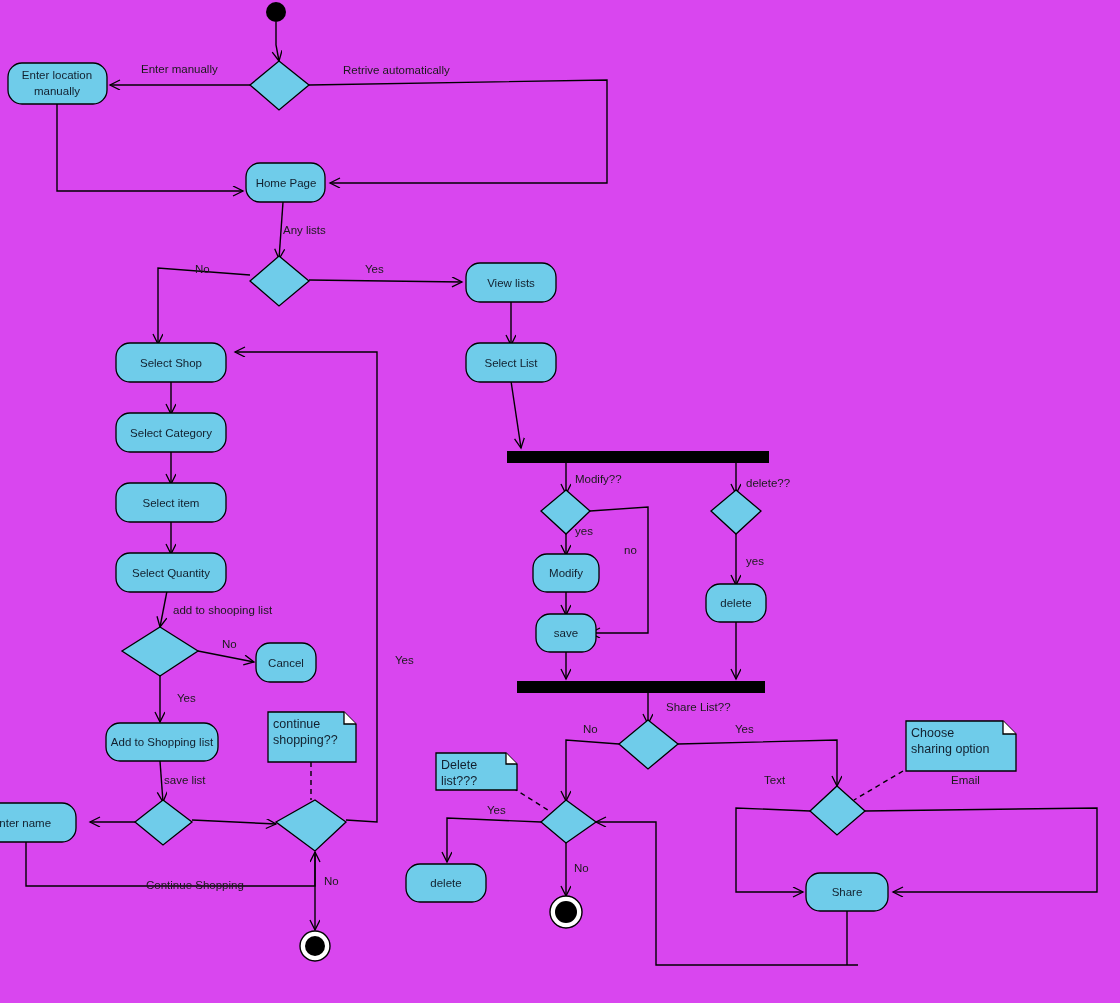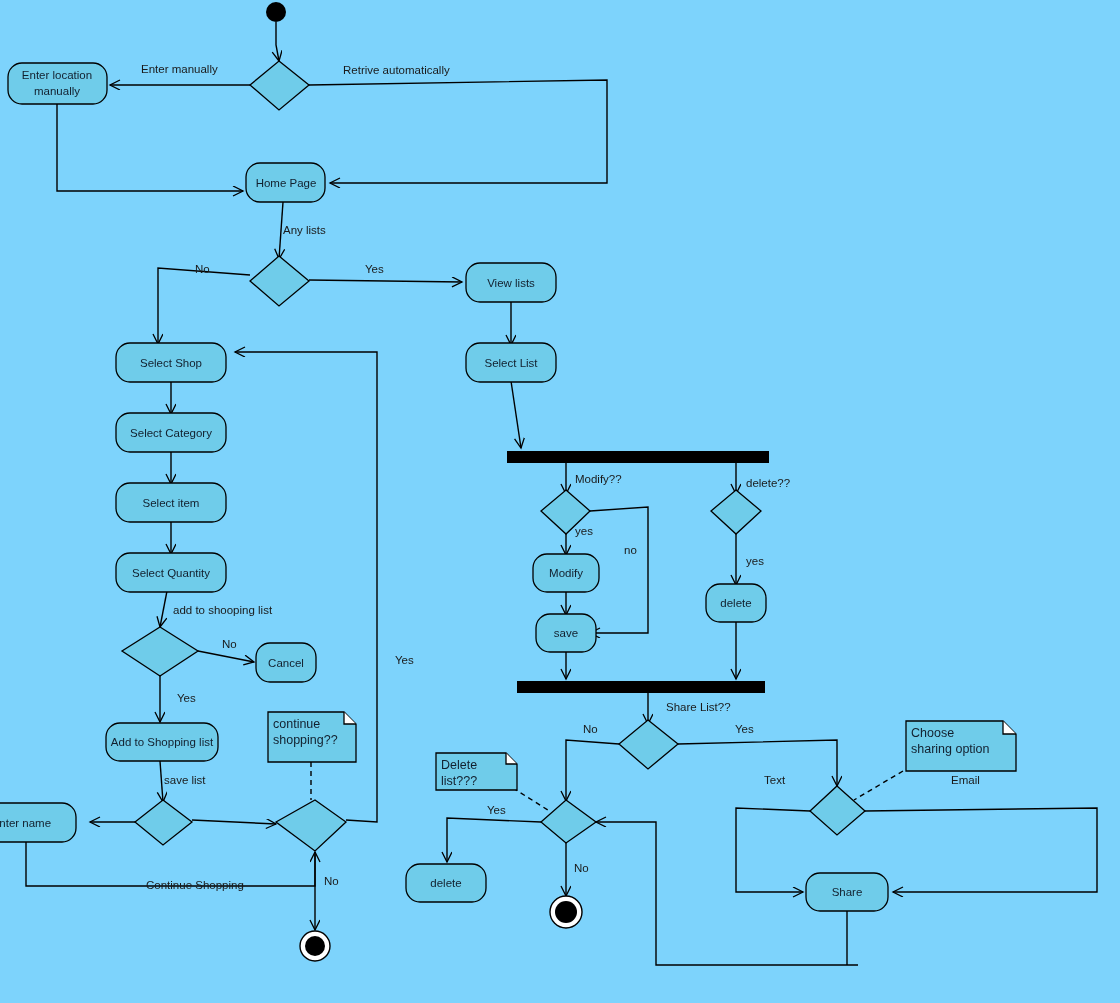"Enter location" #canvas { background: #7dd3fc -> #d946ef }
